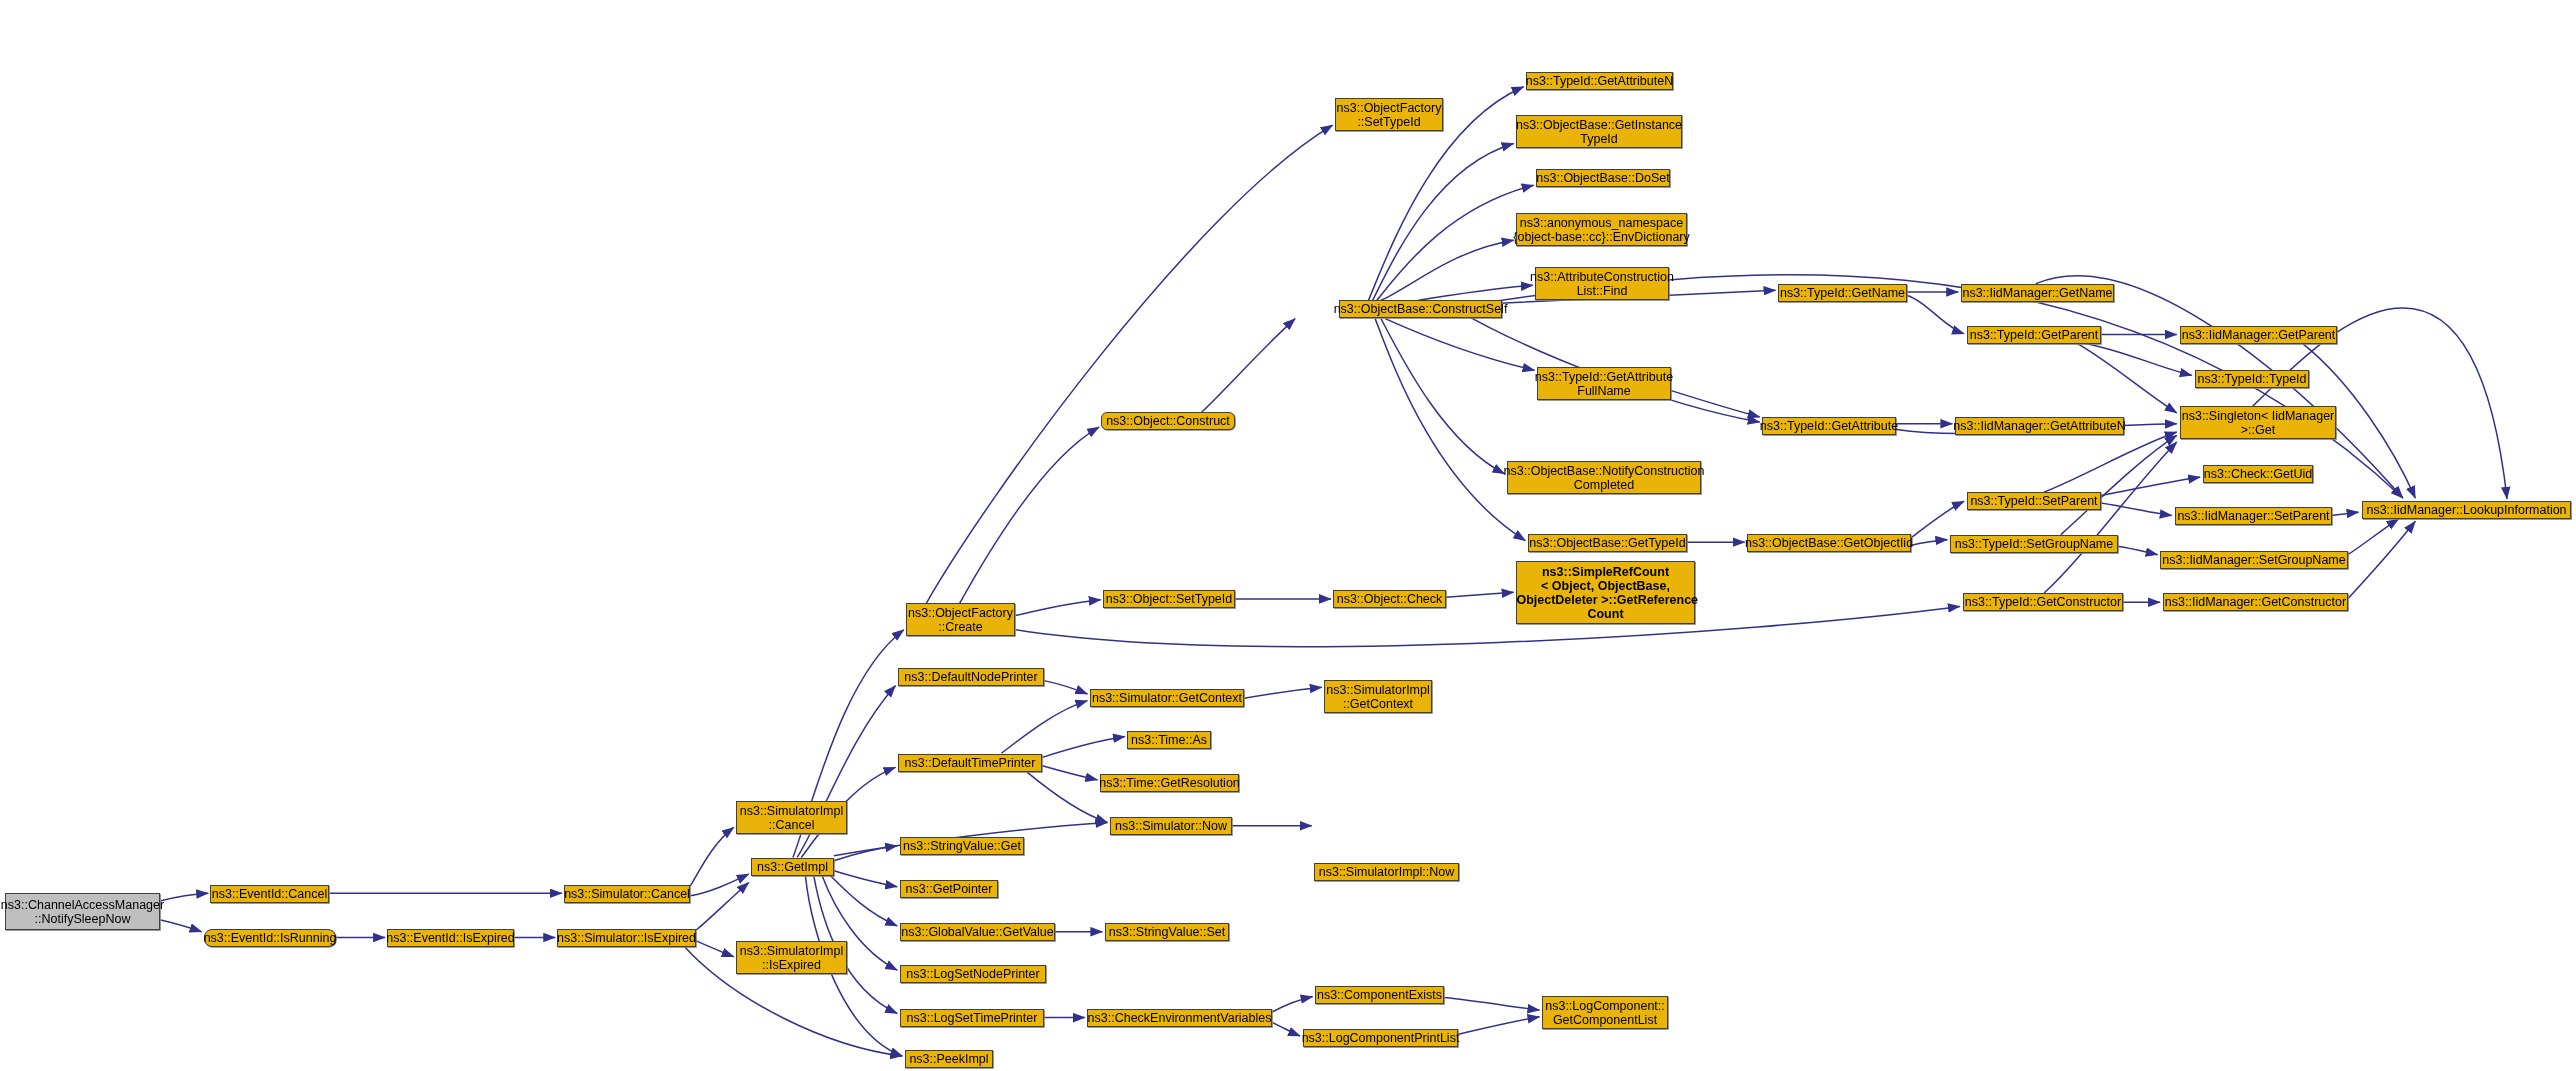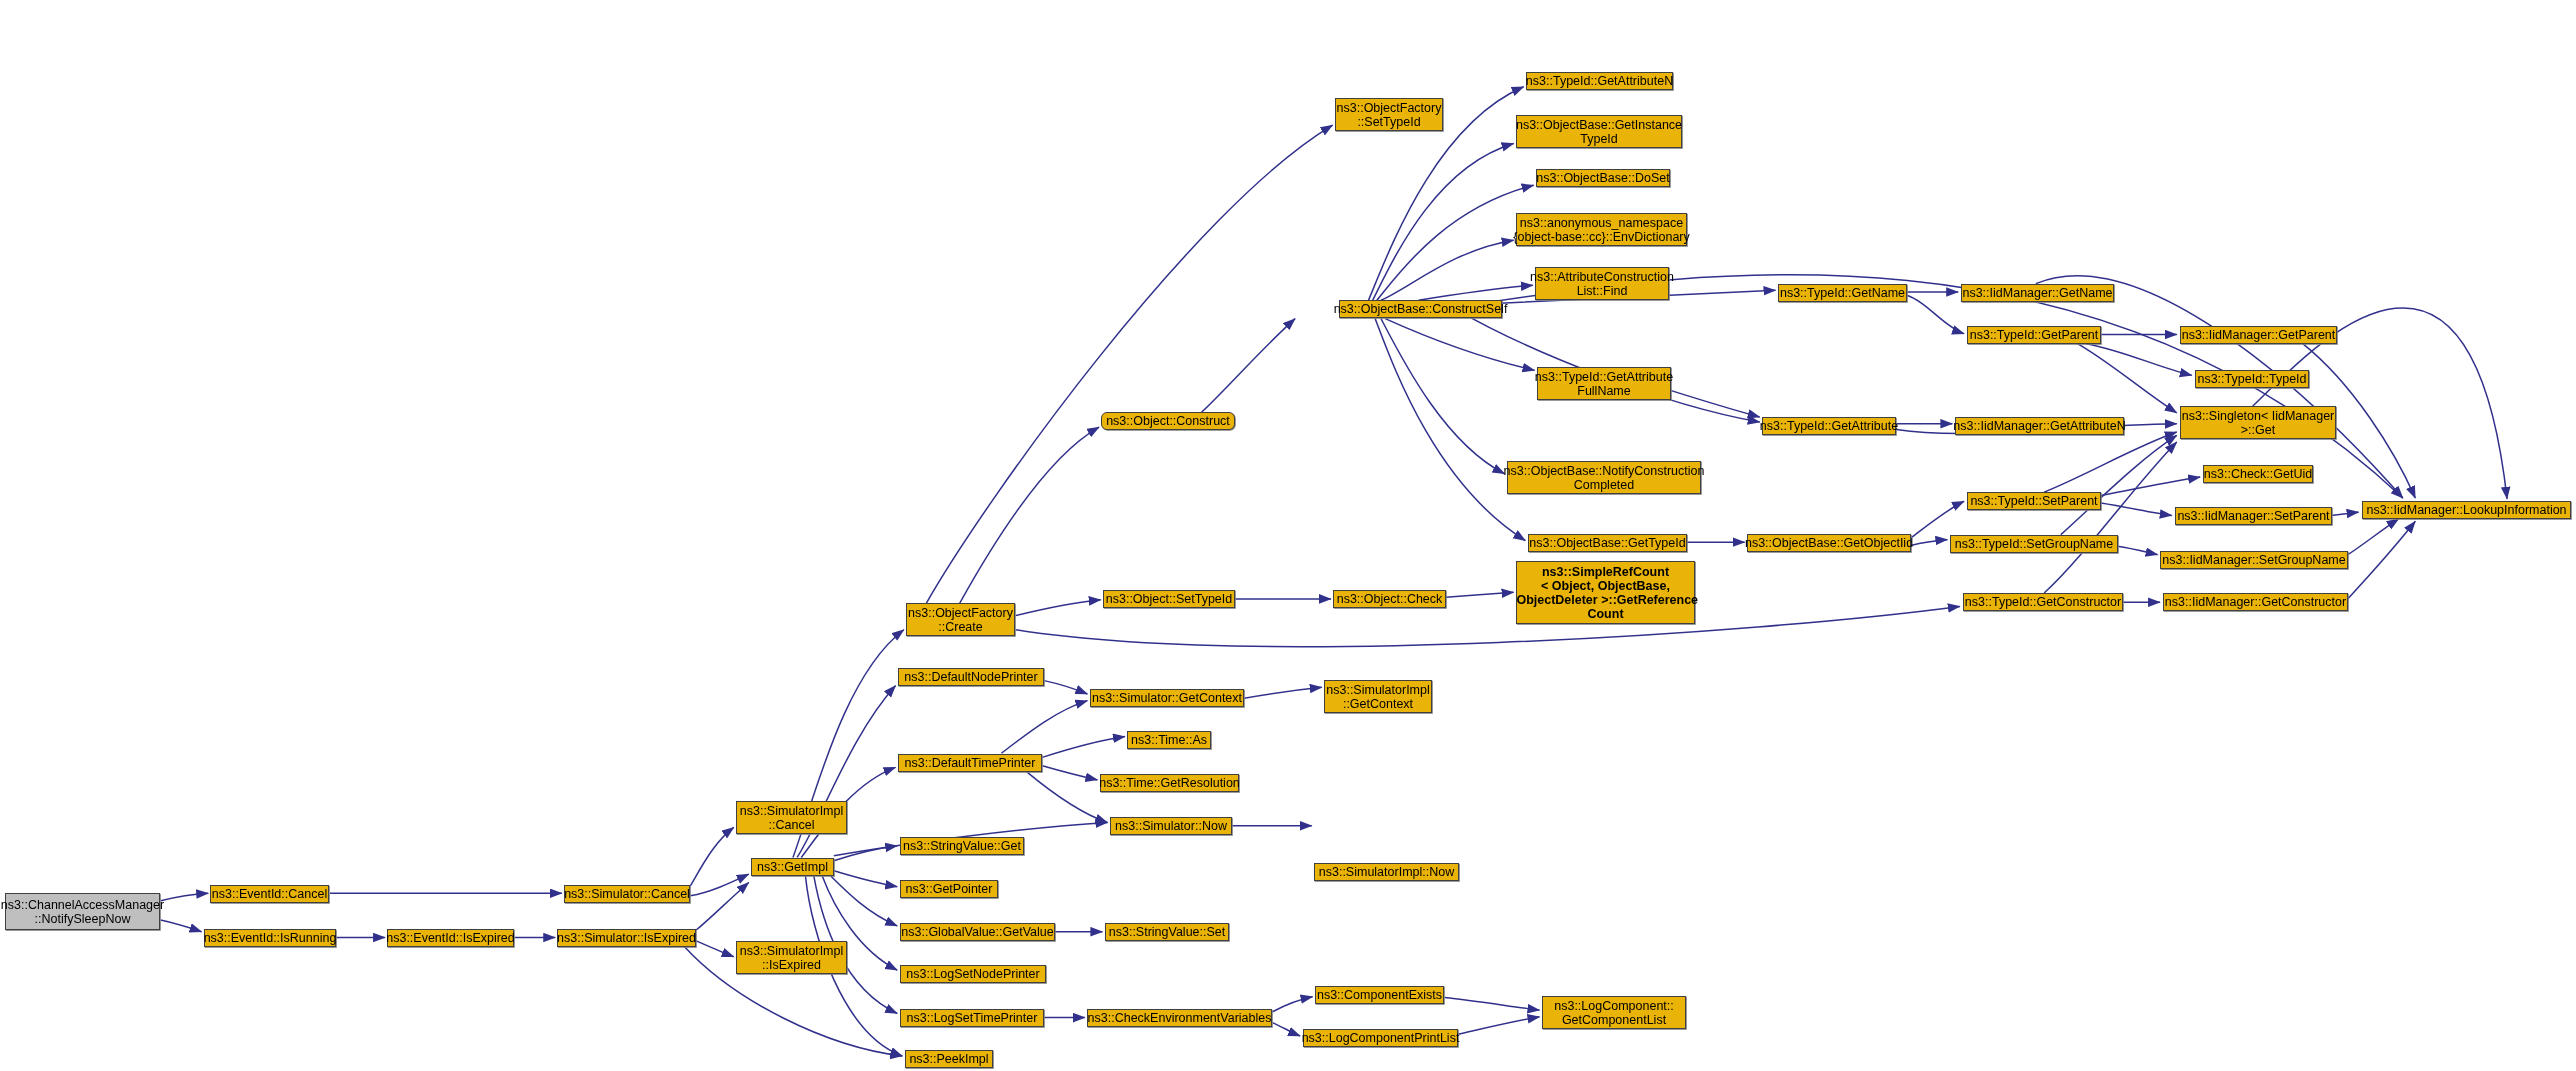"ns3::EventId::IsRunning" div.node { border-radius: none -> 8px }
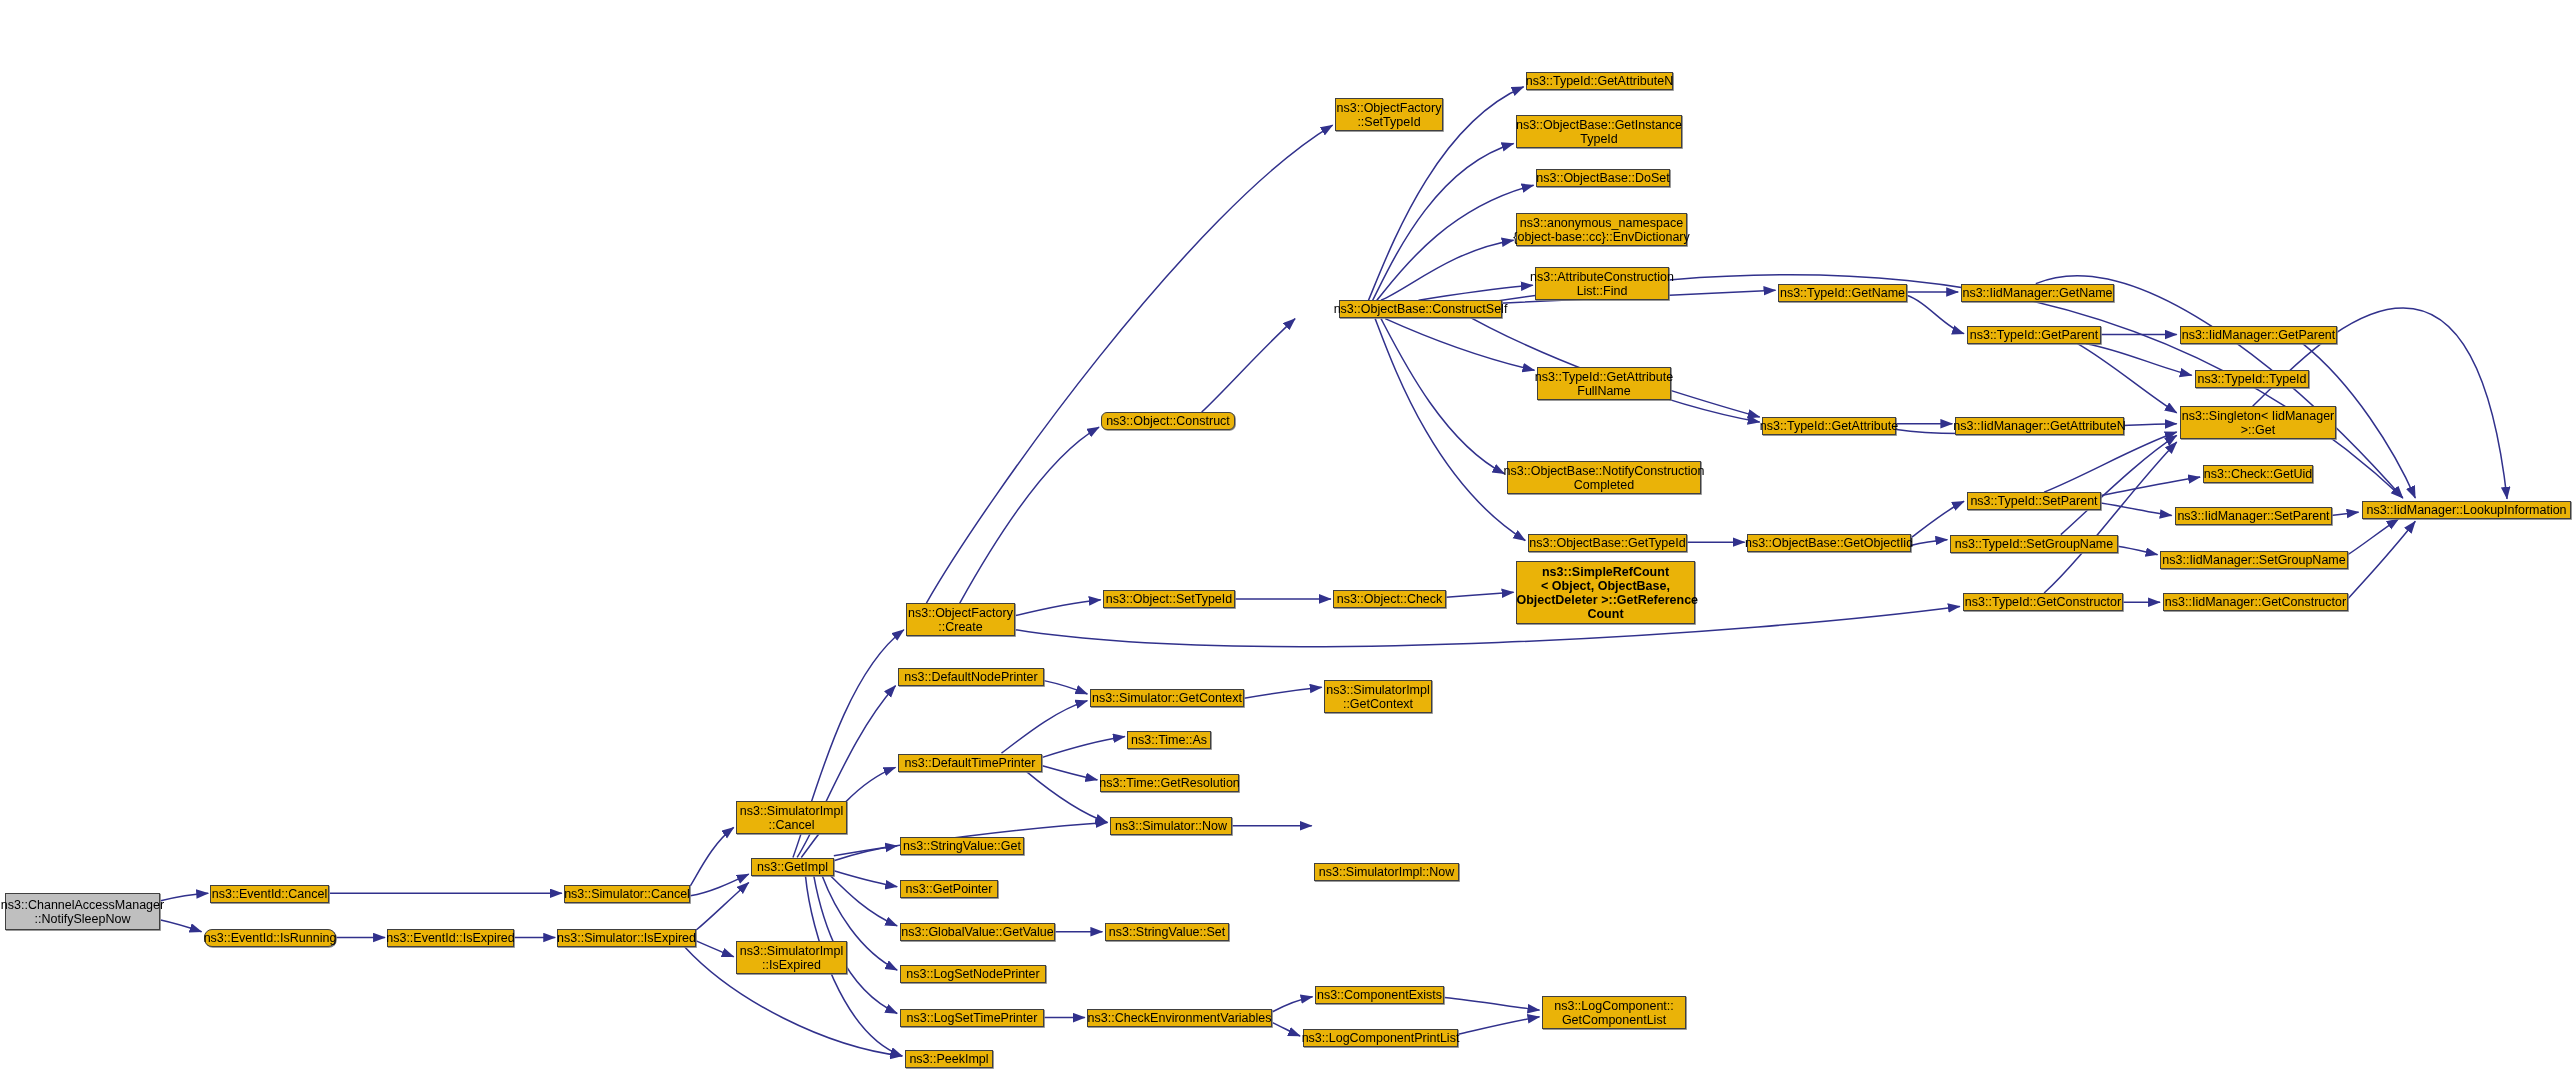"ns3::LogComponent::" div.node { width: 144px -> 126px }
